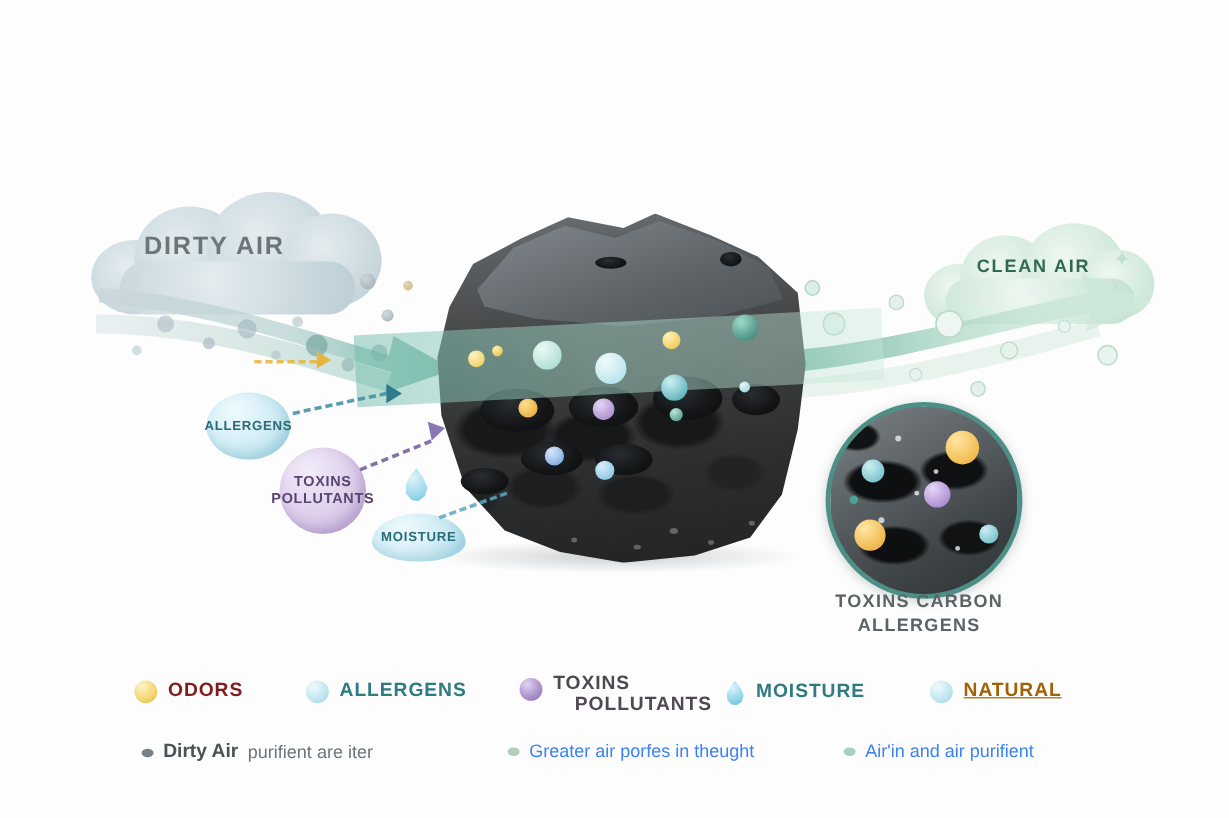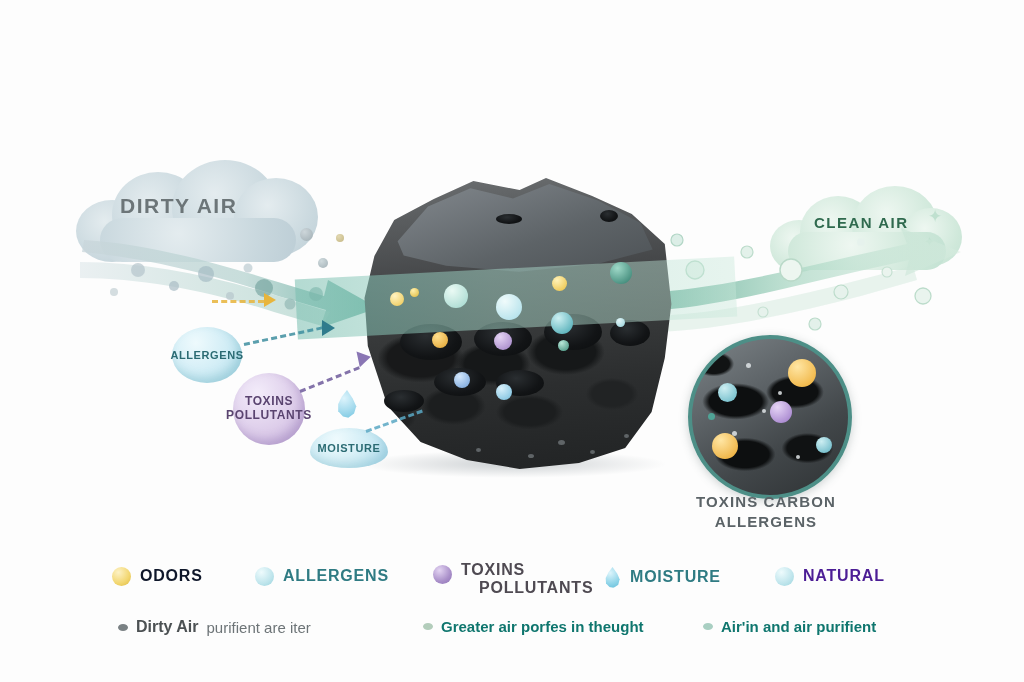"ODORS" div.legtext { color: #0f172a -> #7f1d1d }
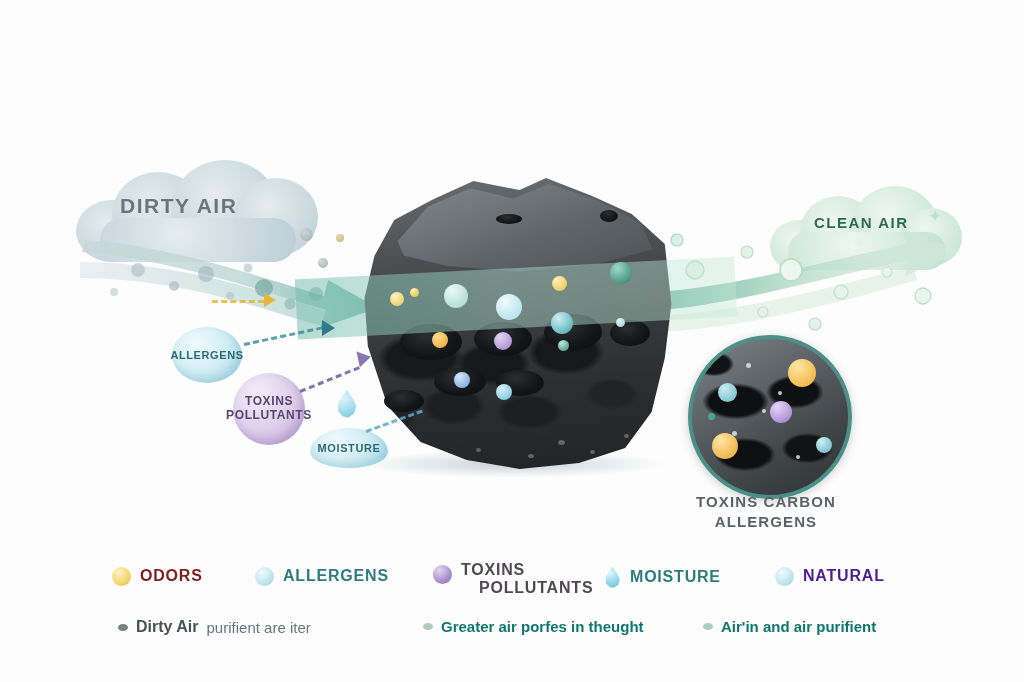"NATURAL" div.legtext { color: #4c1d95 -> #a16207; text-decoration: none -> underline }
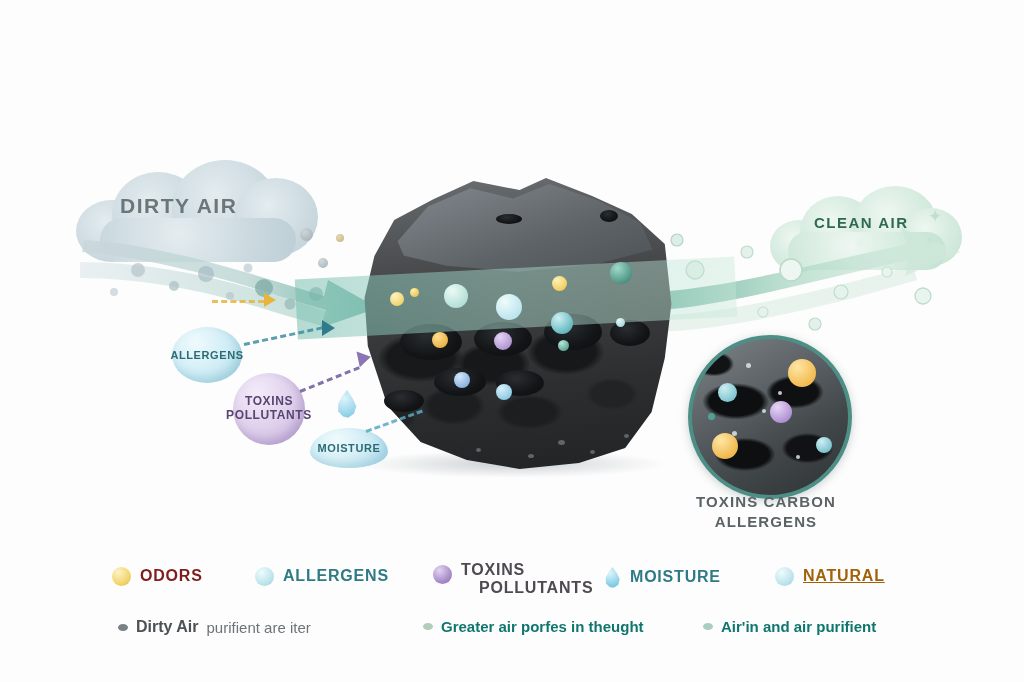"Greater air porfes in theught" .notetext.green { color: #0f766e -> #3b82f6; font-weight: bold -> none }
